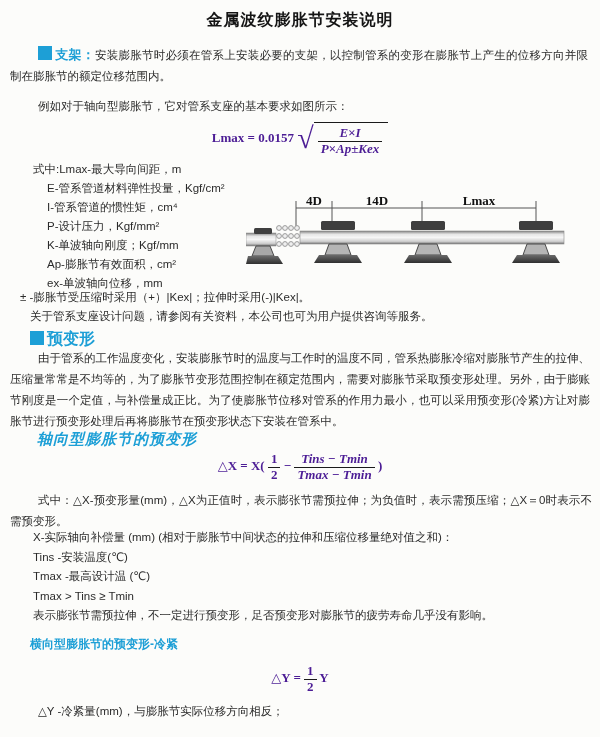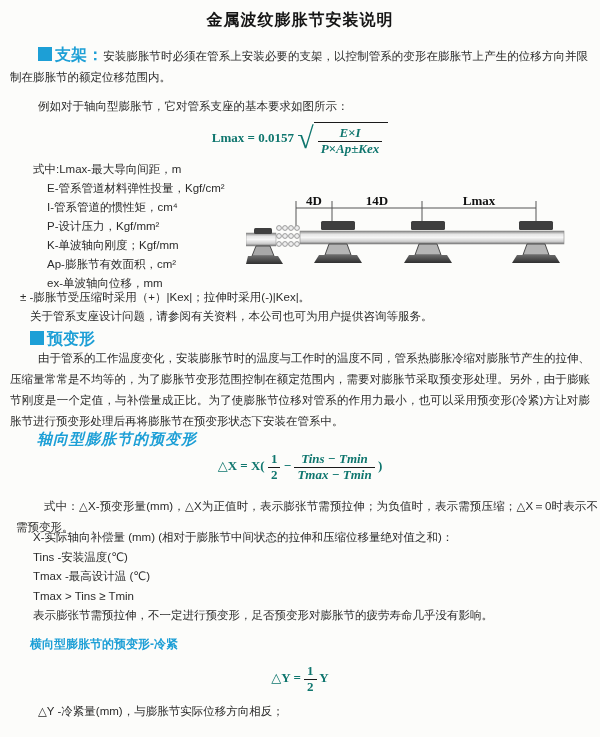"支架：" .sec-head { font-size: 16px -> 13px }
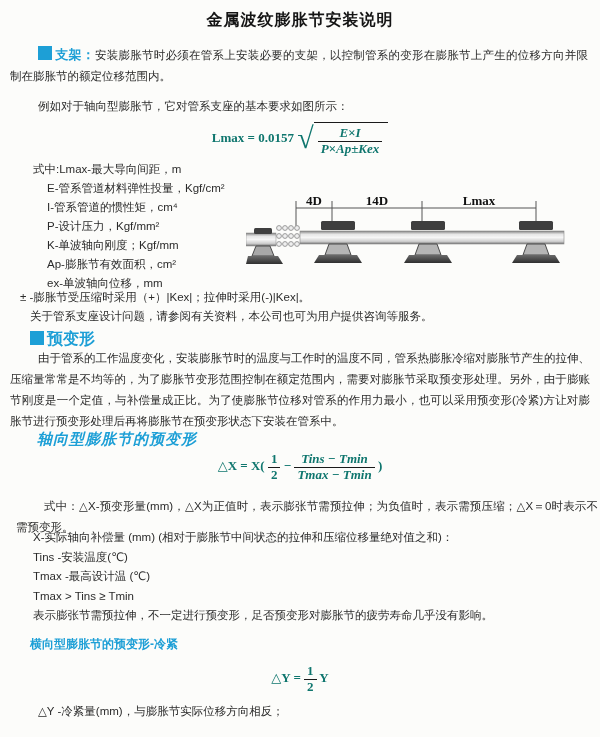"Lmax = 0.0157" .formula { color: #0f766e -> #4c1d95 }
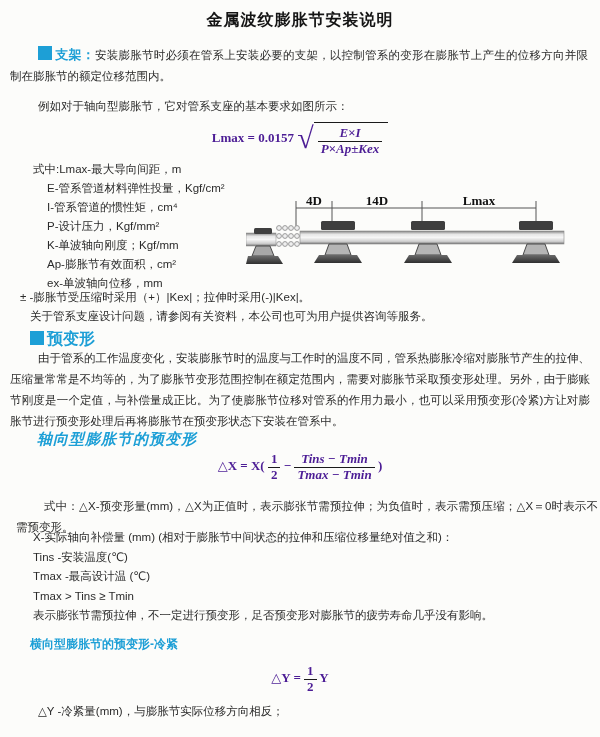"式中：△X-预变形量(mm)，△X为正值时，表示膨张节需预拉伸；为负值时，表示需" p.abs { margin: 6px -> 0 }
